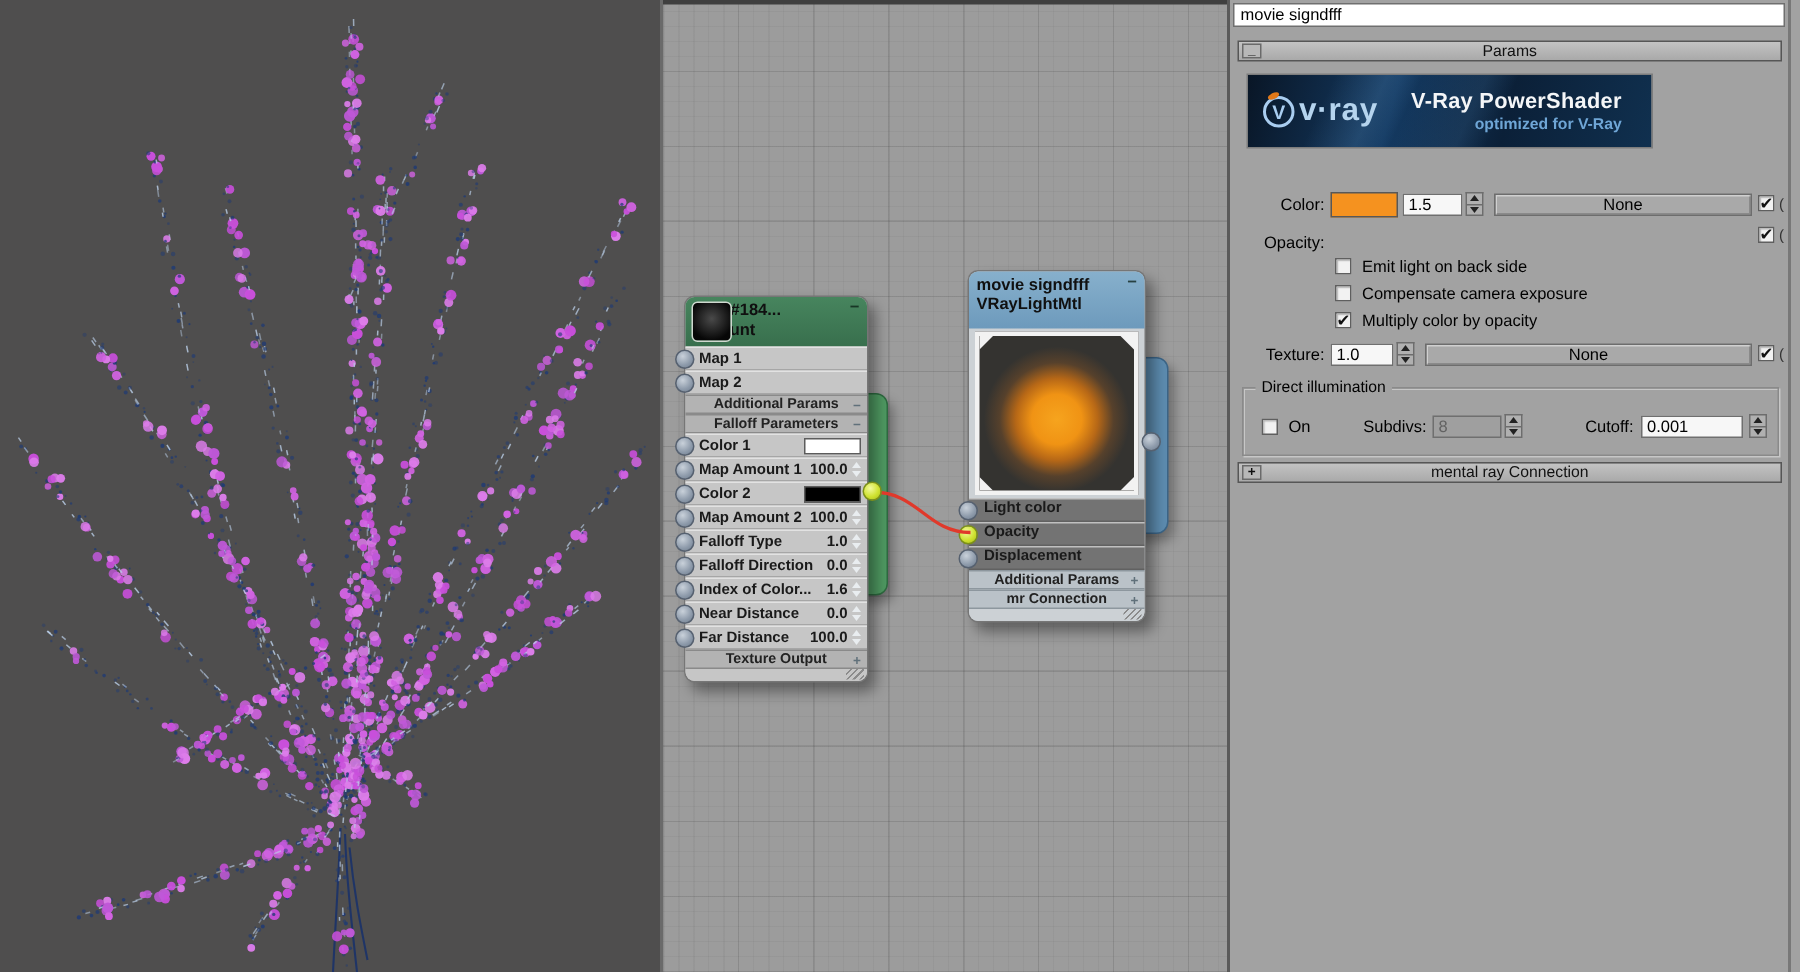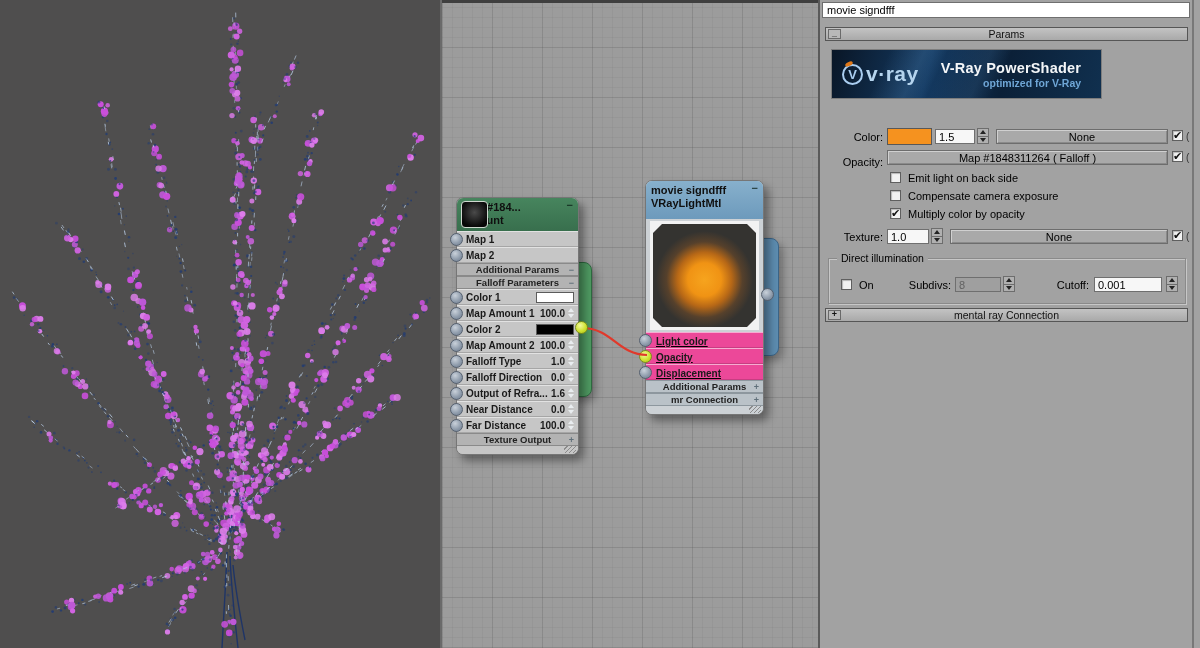"Map #1848311264 ( Falloff )" span.pbtn { html: <span>Map #1848311264 ( Falloff )</span> -> none }
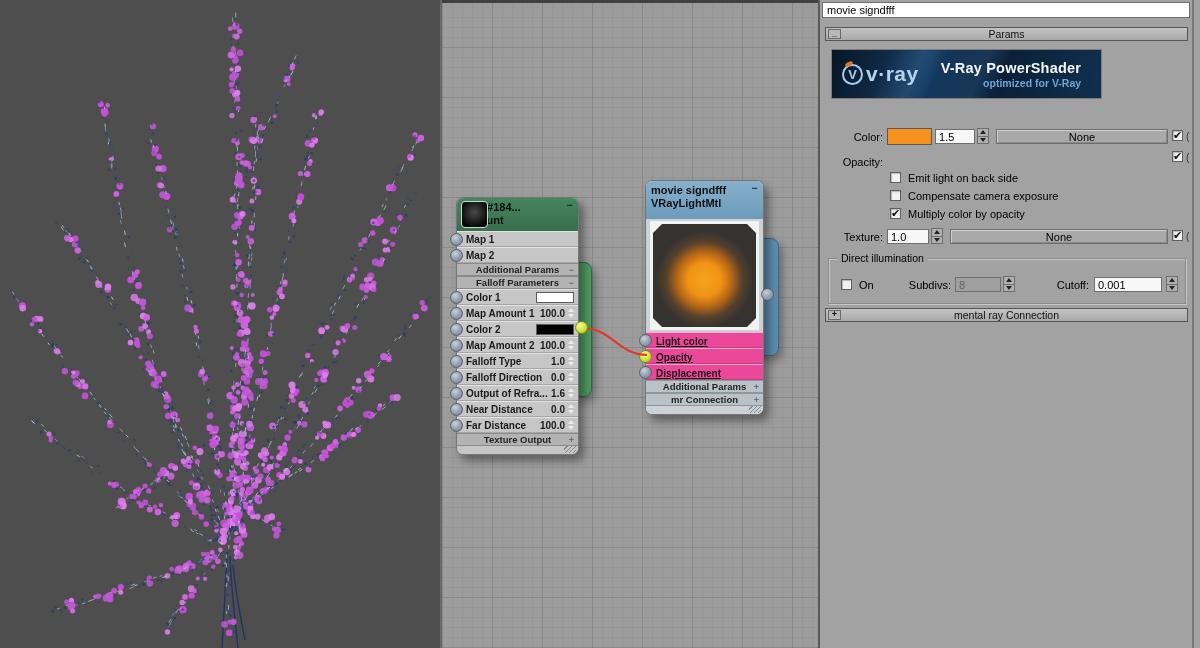"Light color" .vrow { align-items: flex-end -> flex-start; background: #ec4899 -> #737373; text-decoration: underline -> none }
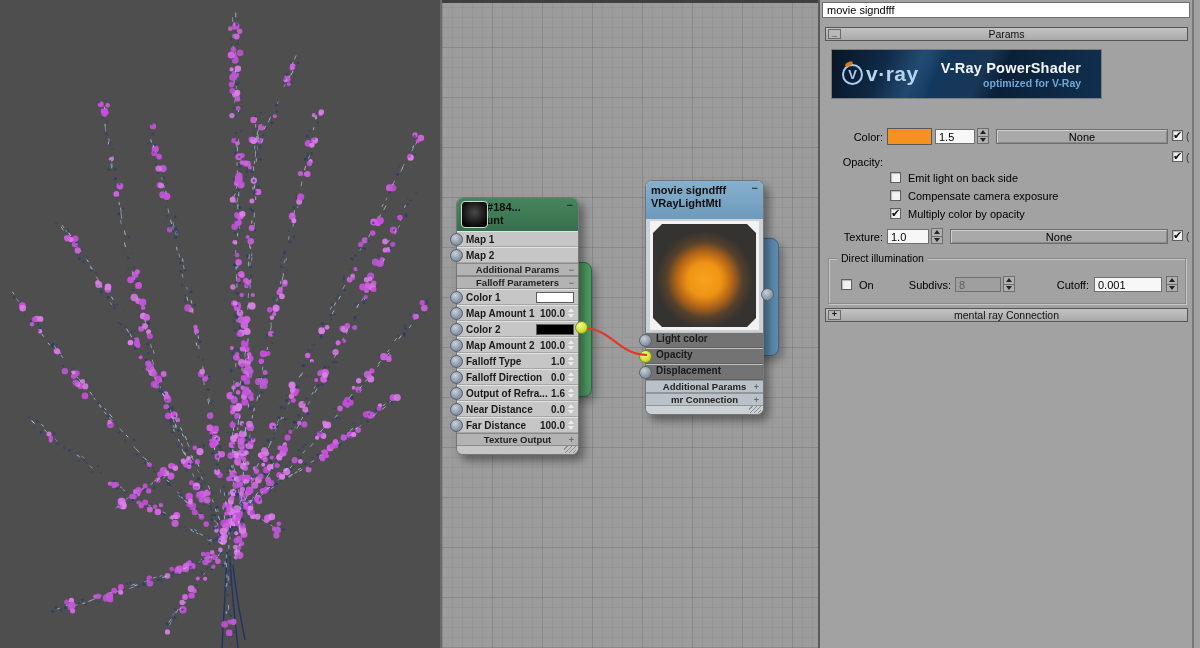"Output of Refra..." span.frow-label { text: Output of Refra -> Index of Color }
